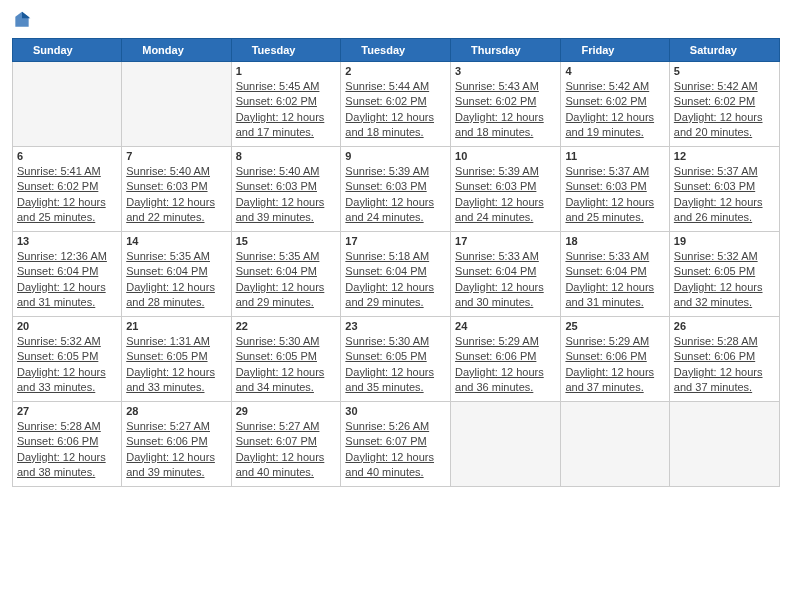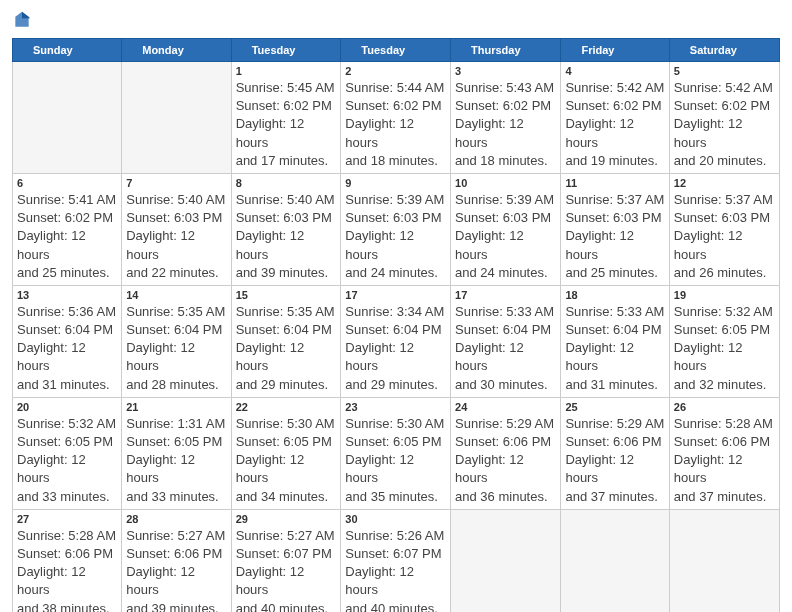"Sunrise: 5:45 AM" .day-info { font-size: 13px -> 11px; text-decoration: none -> underline }
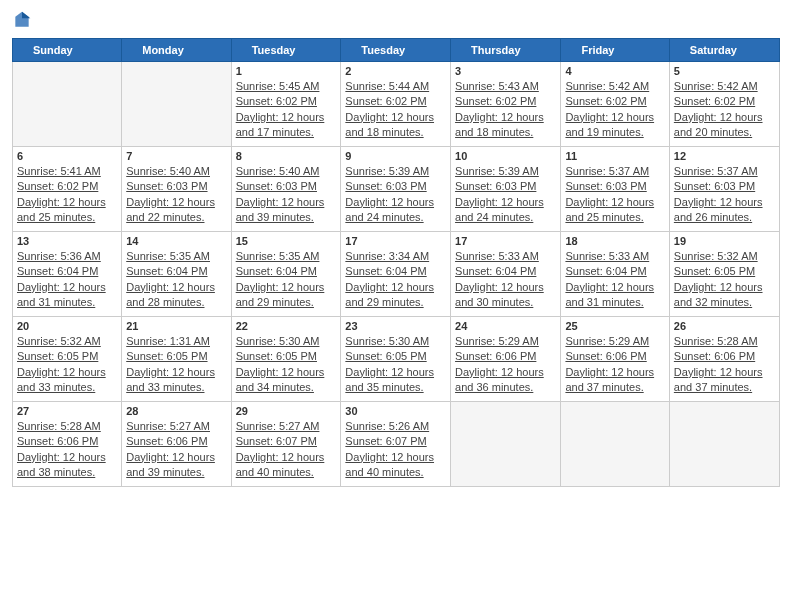"Sunrise: 5:36 AM" span { text: 5:36 -> 12:36 }
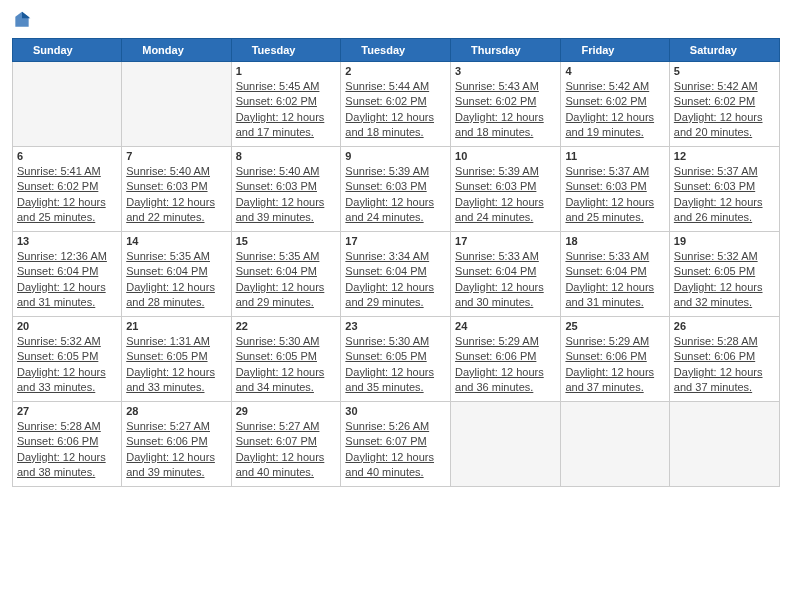"Sunrise: 3:34 AM" span { text: 3:34 -> 5:18 }
